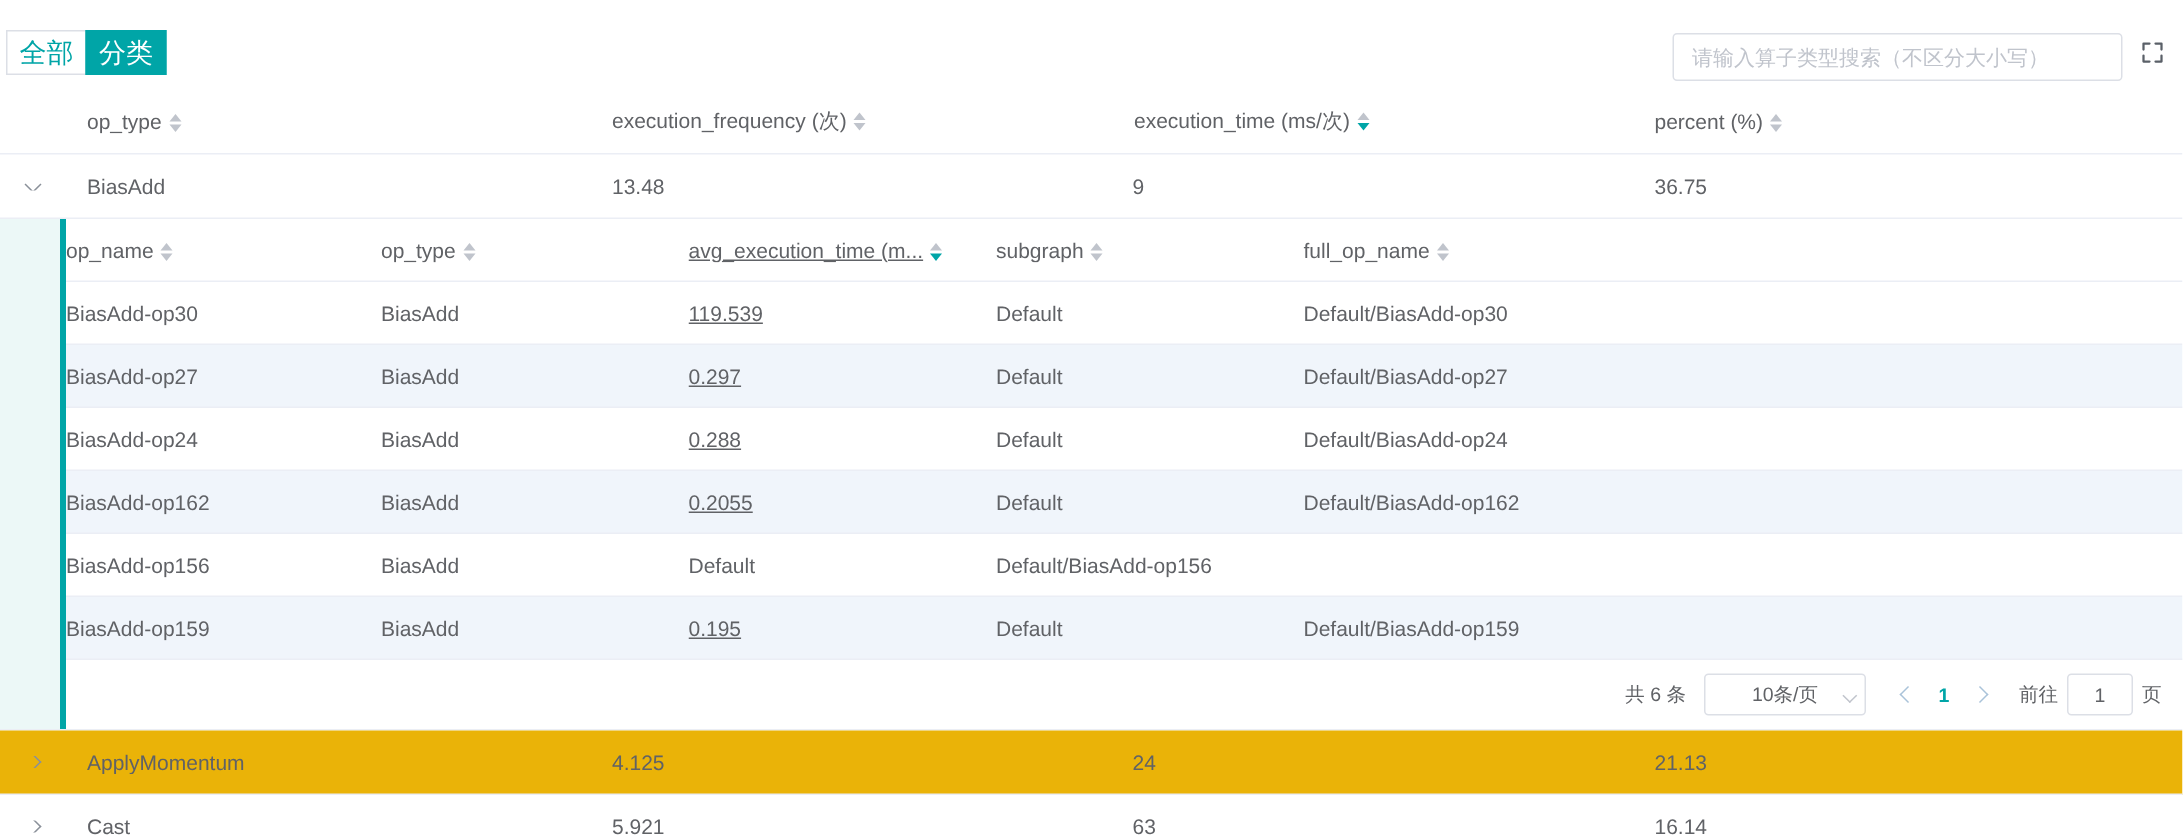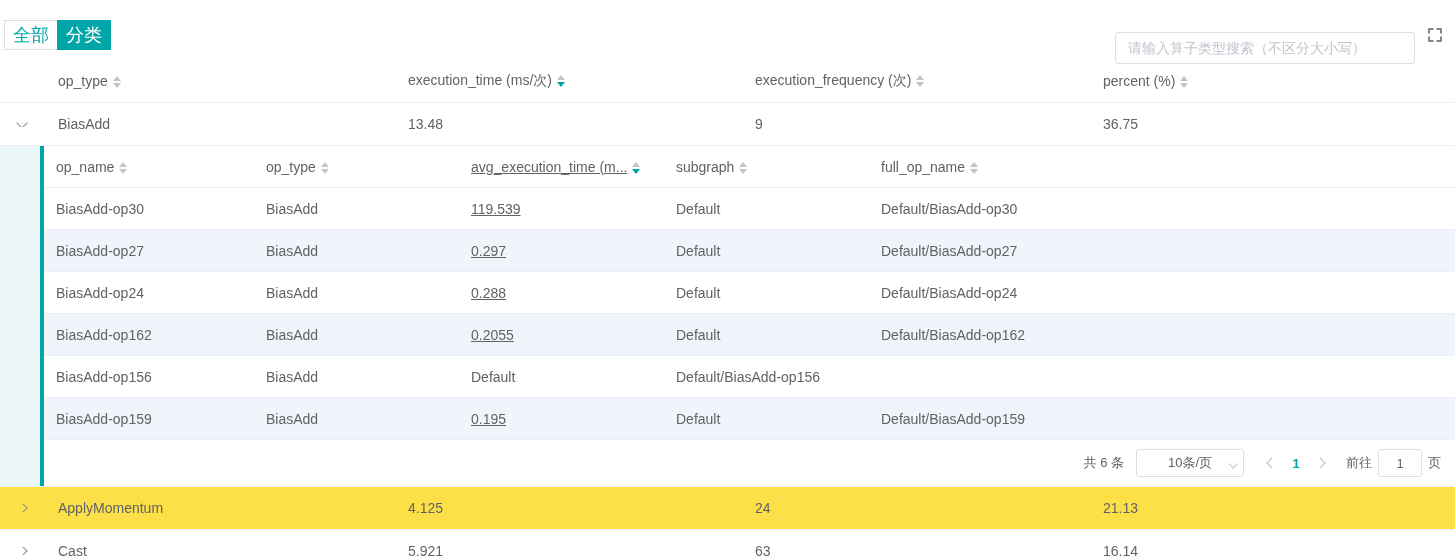"请输入算子类型搜索（不区分大小写）" .search-wrap { top: 32px -> 22px }
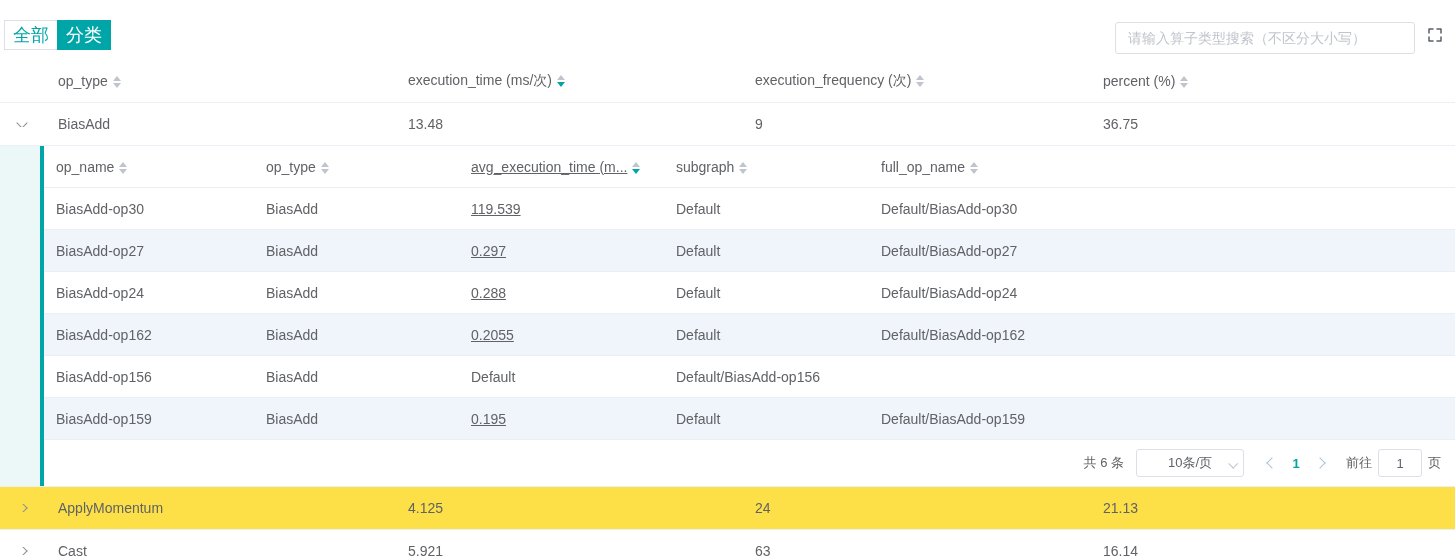"execution_time (ms/次)" div.cell { order: before "execution_frequency (次)" -> after "execution_frequency (次)" }
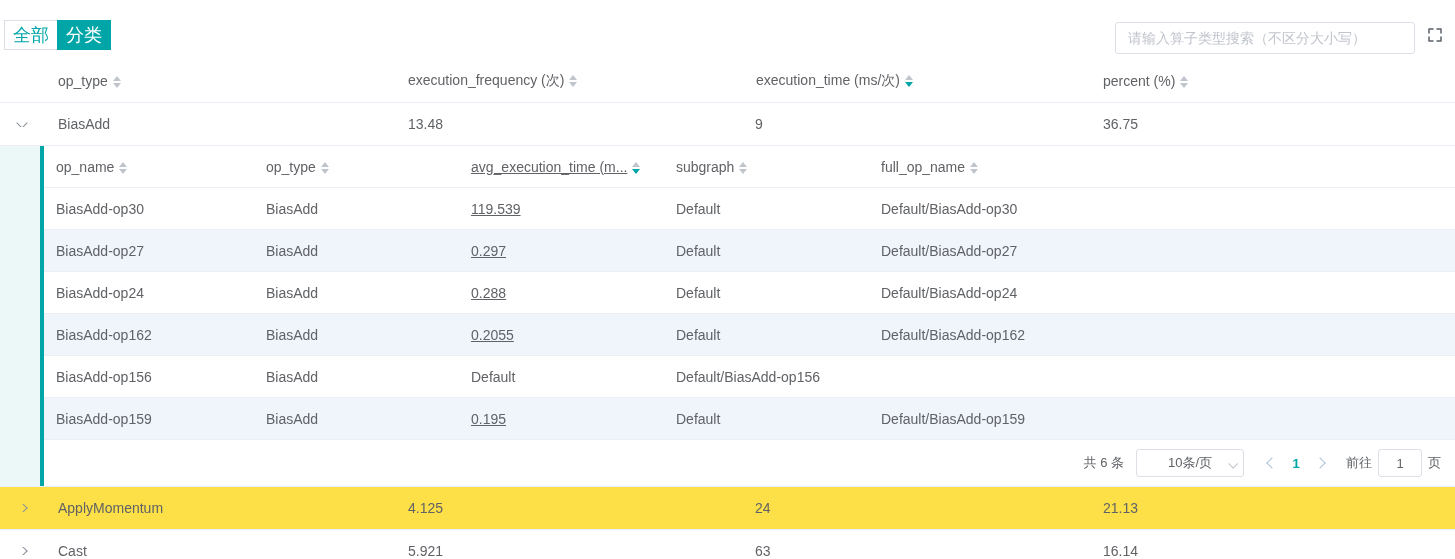"op_name" .dcell { padding-left: 12px -> none }
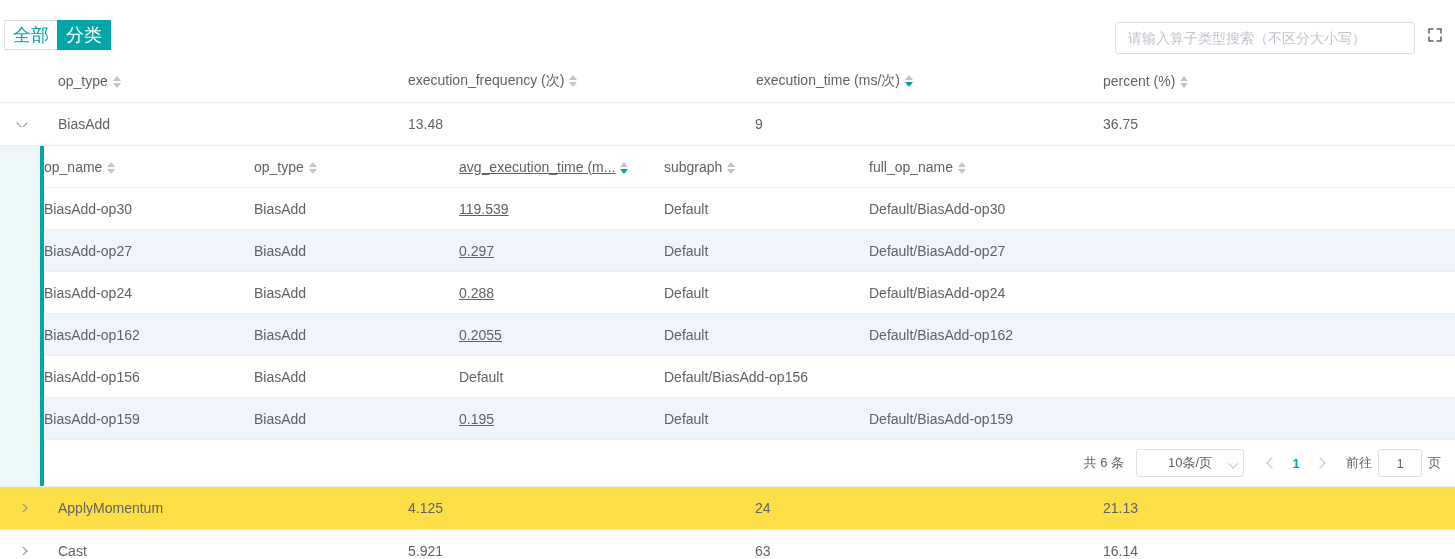"ApplyMomentum" .trow.striped { background: #fde047 -> #eab308 }
